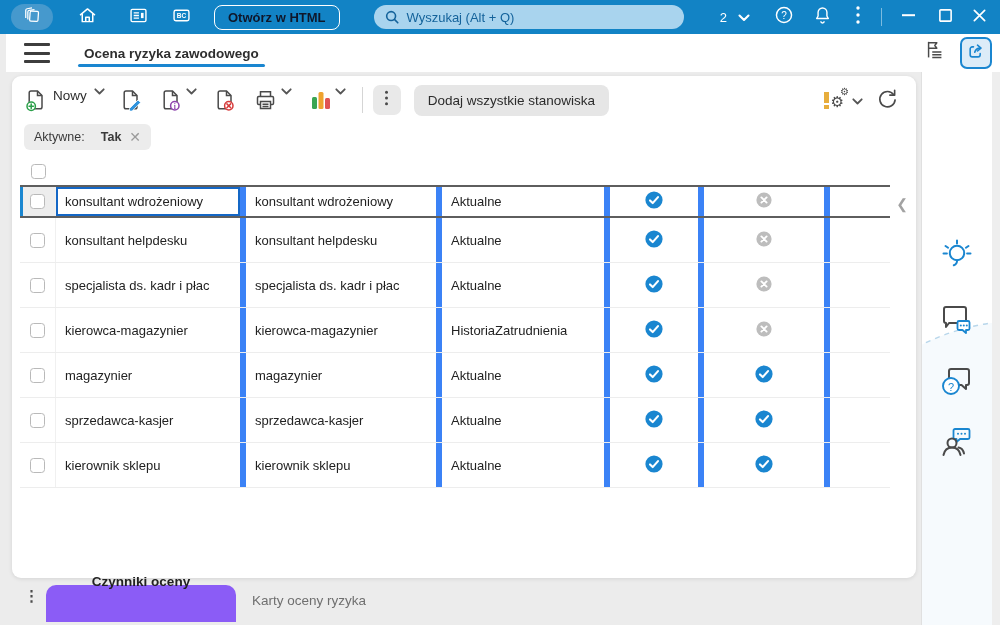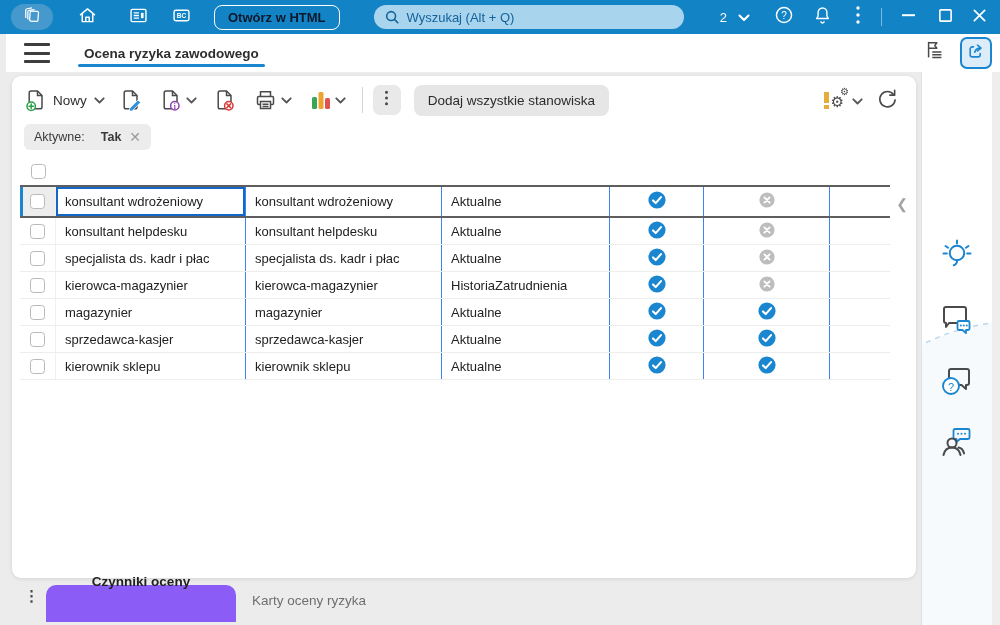"Nowy" .ti { align-items: center -> flex-start }
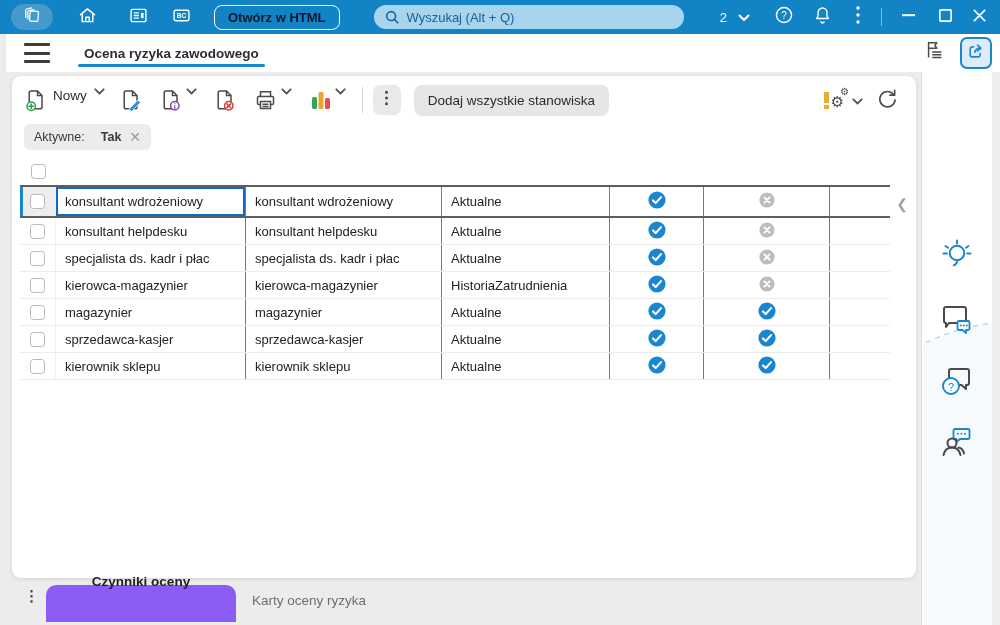"konsultant wdrożeniowy" .drow .cell { border-right: 1px solid #3b82f6 -> 6px solid #3b82f6 }
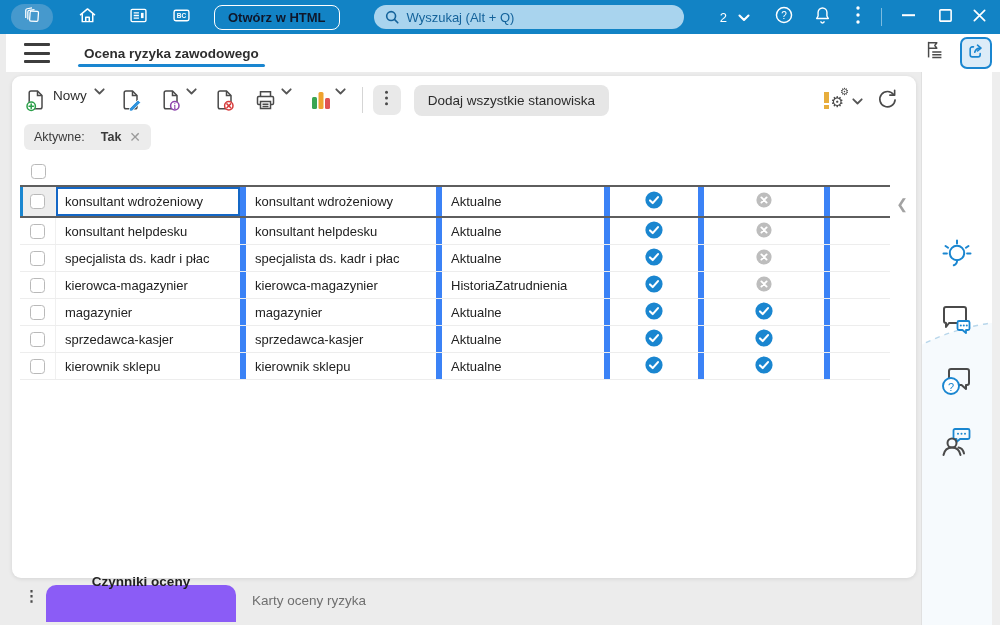"konsultant helpdesku" .drow { height: 27px -> 45px }
